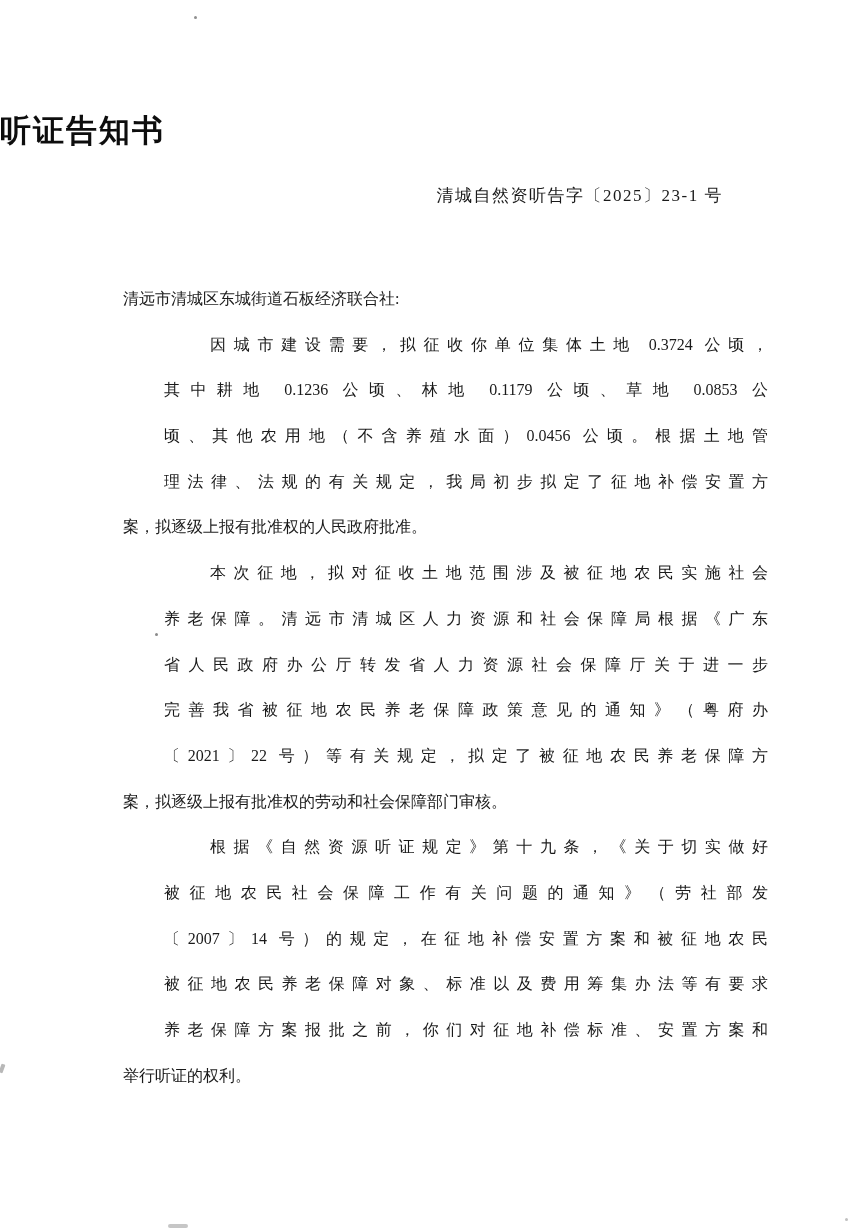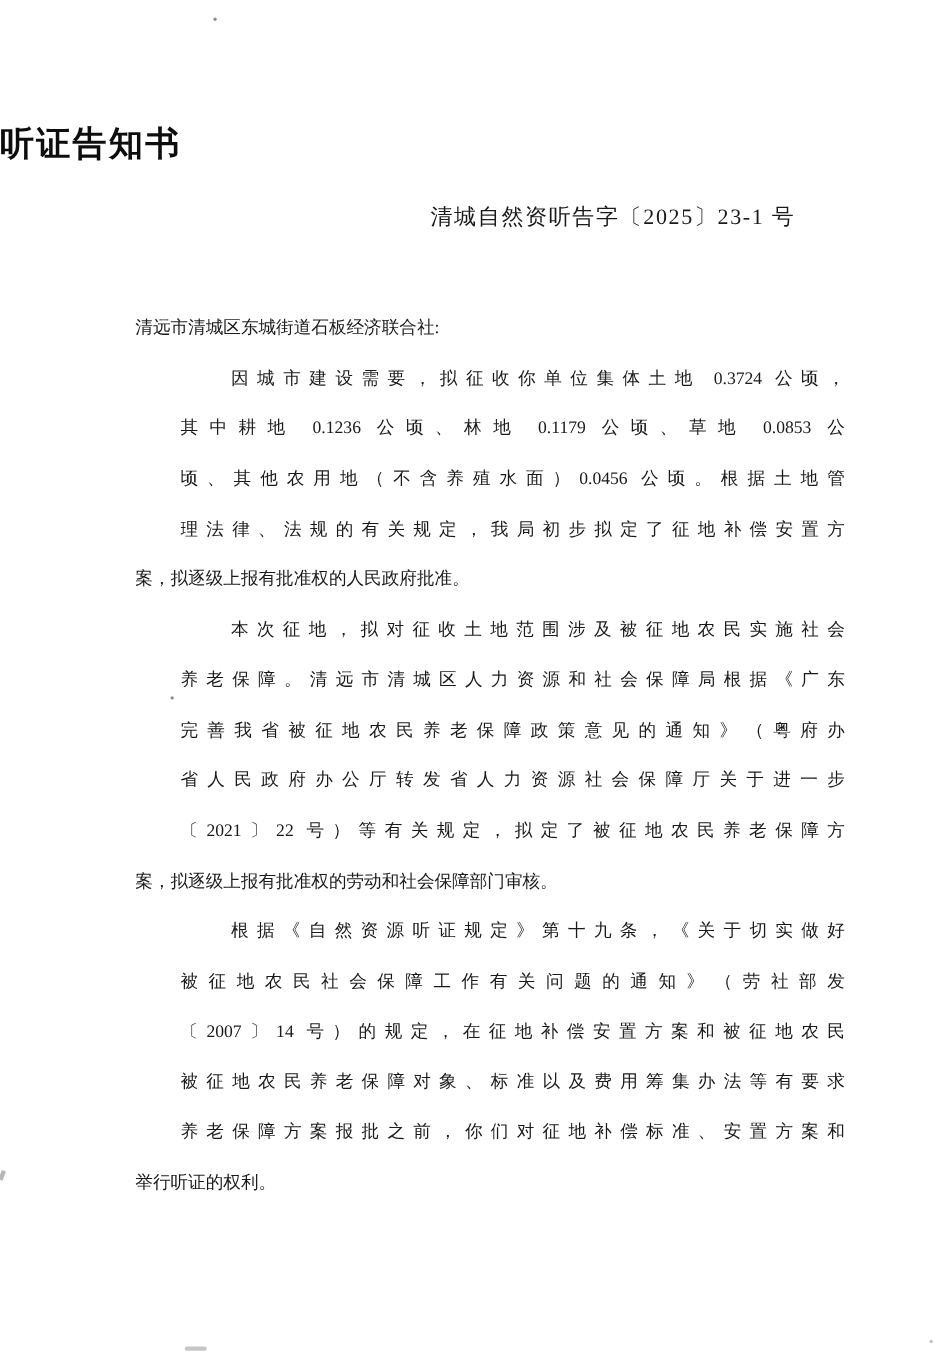"清城自然资听告字〔2025〕23-1 号" .doc-number { font-size: 20px -> 17px }
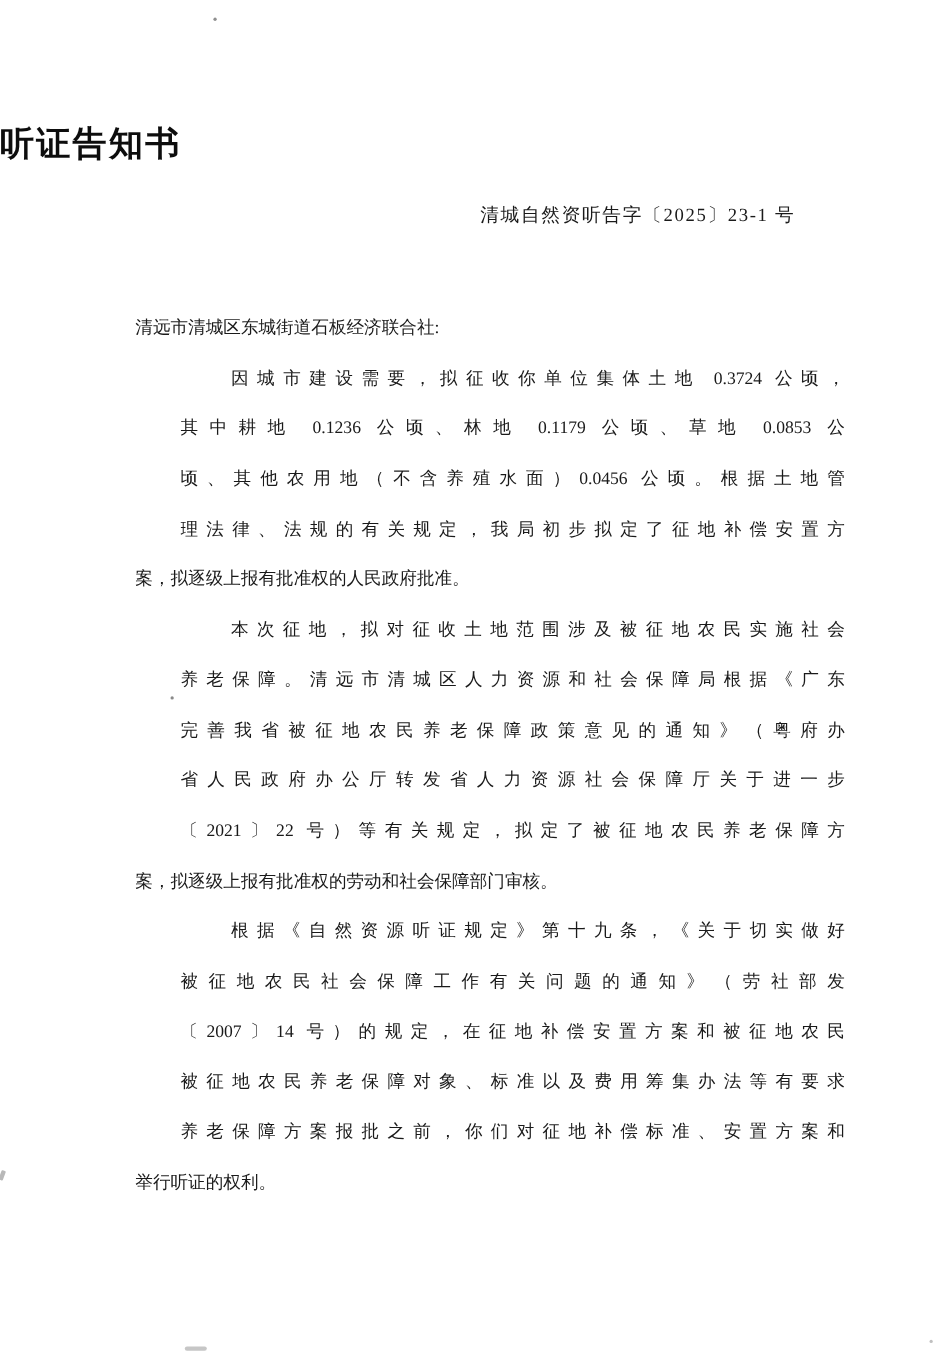"完善我省被征地农民养老保障政策意见的通知》（粤府办" div.line { order: before "省人民政府办公厅转发省人力资源社会保障厅关于进一步" -> after "省人民政府办公厅转发省人力资源社会保障厅关于进一步" }
